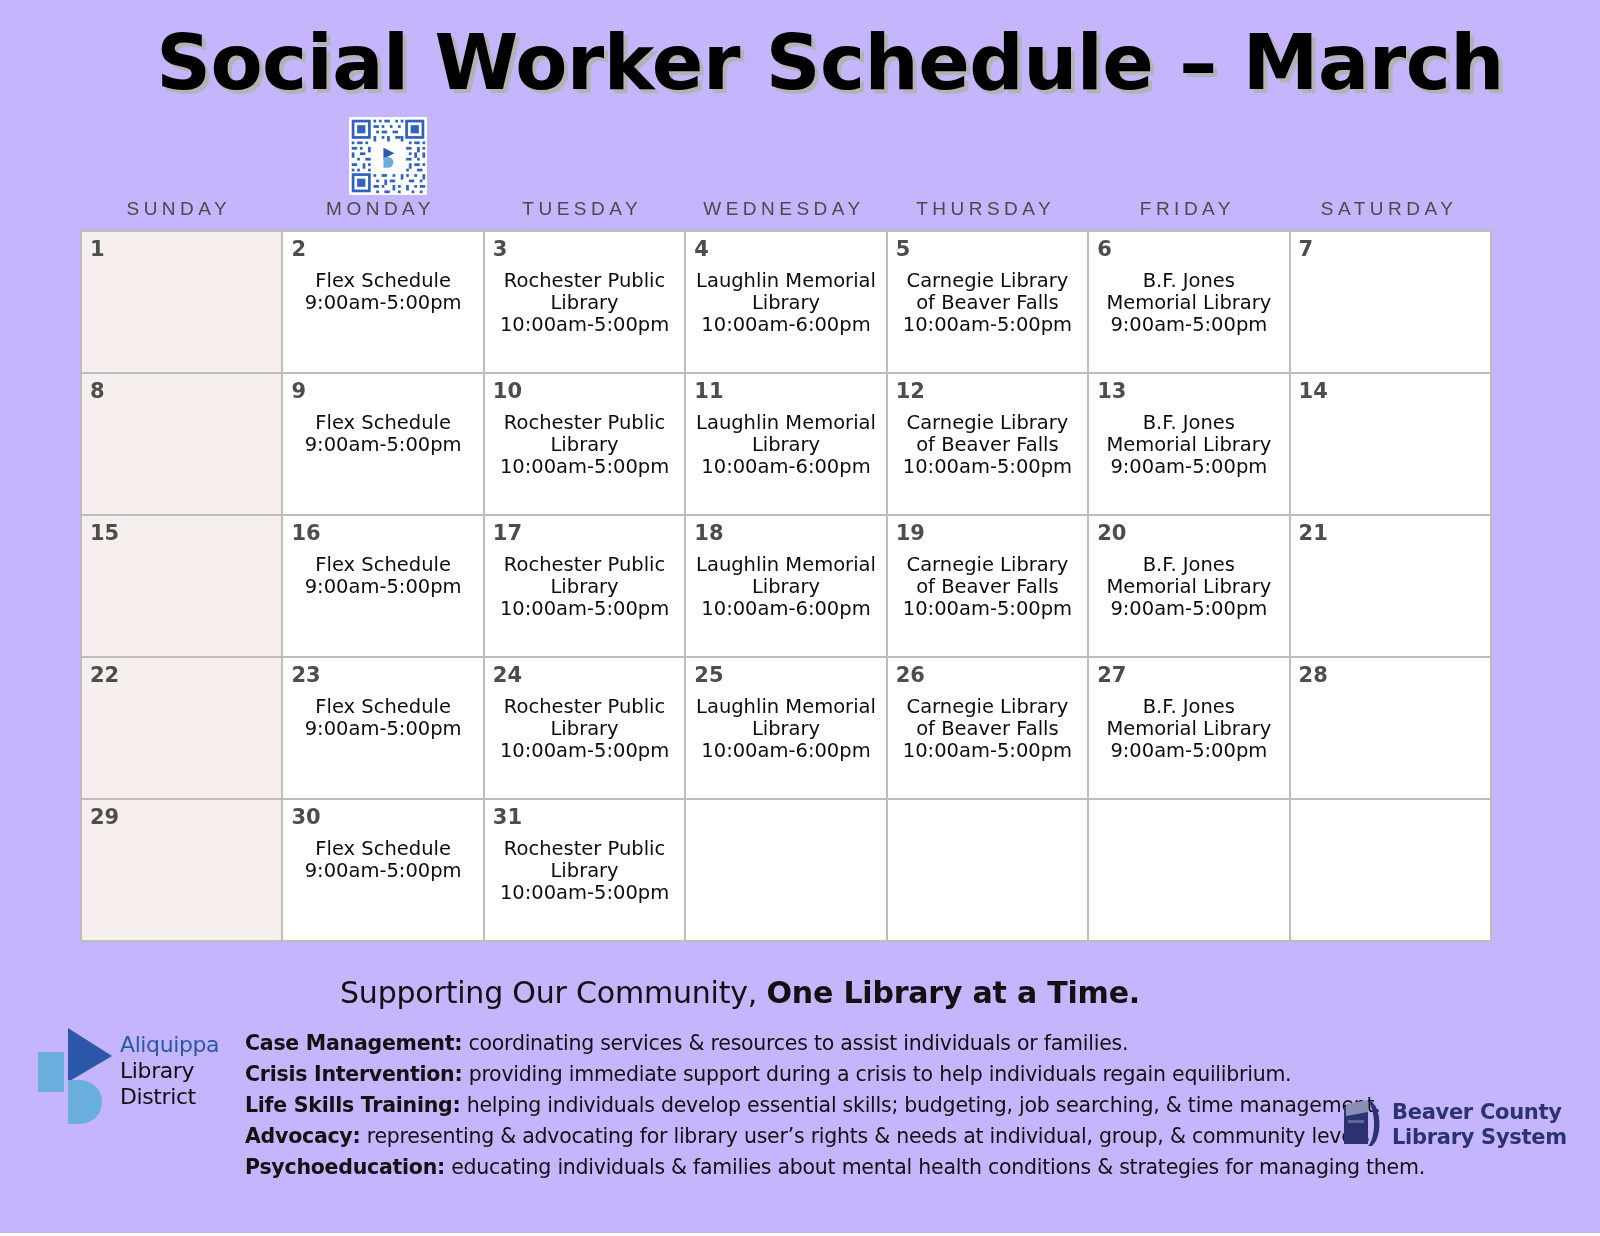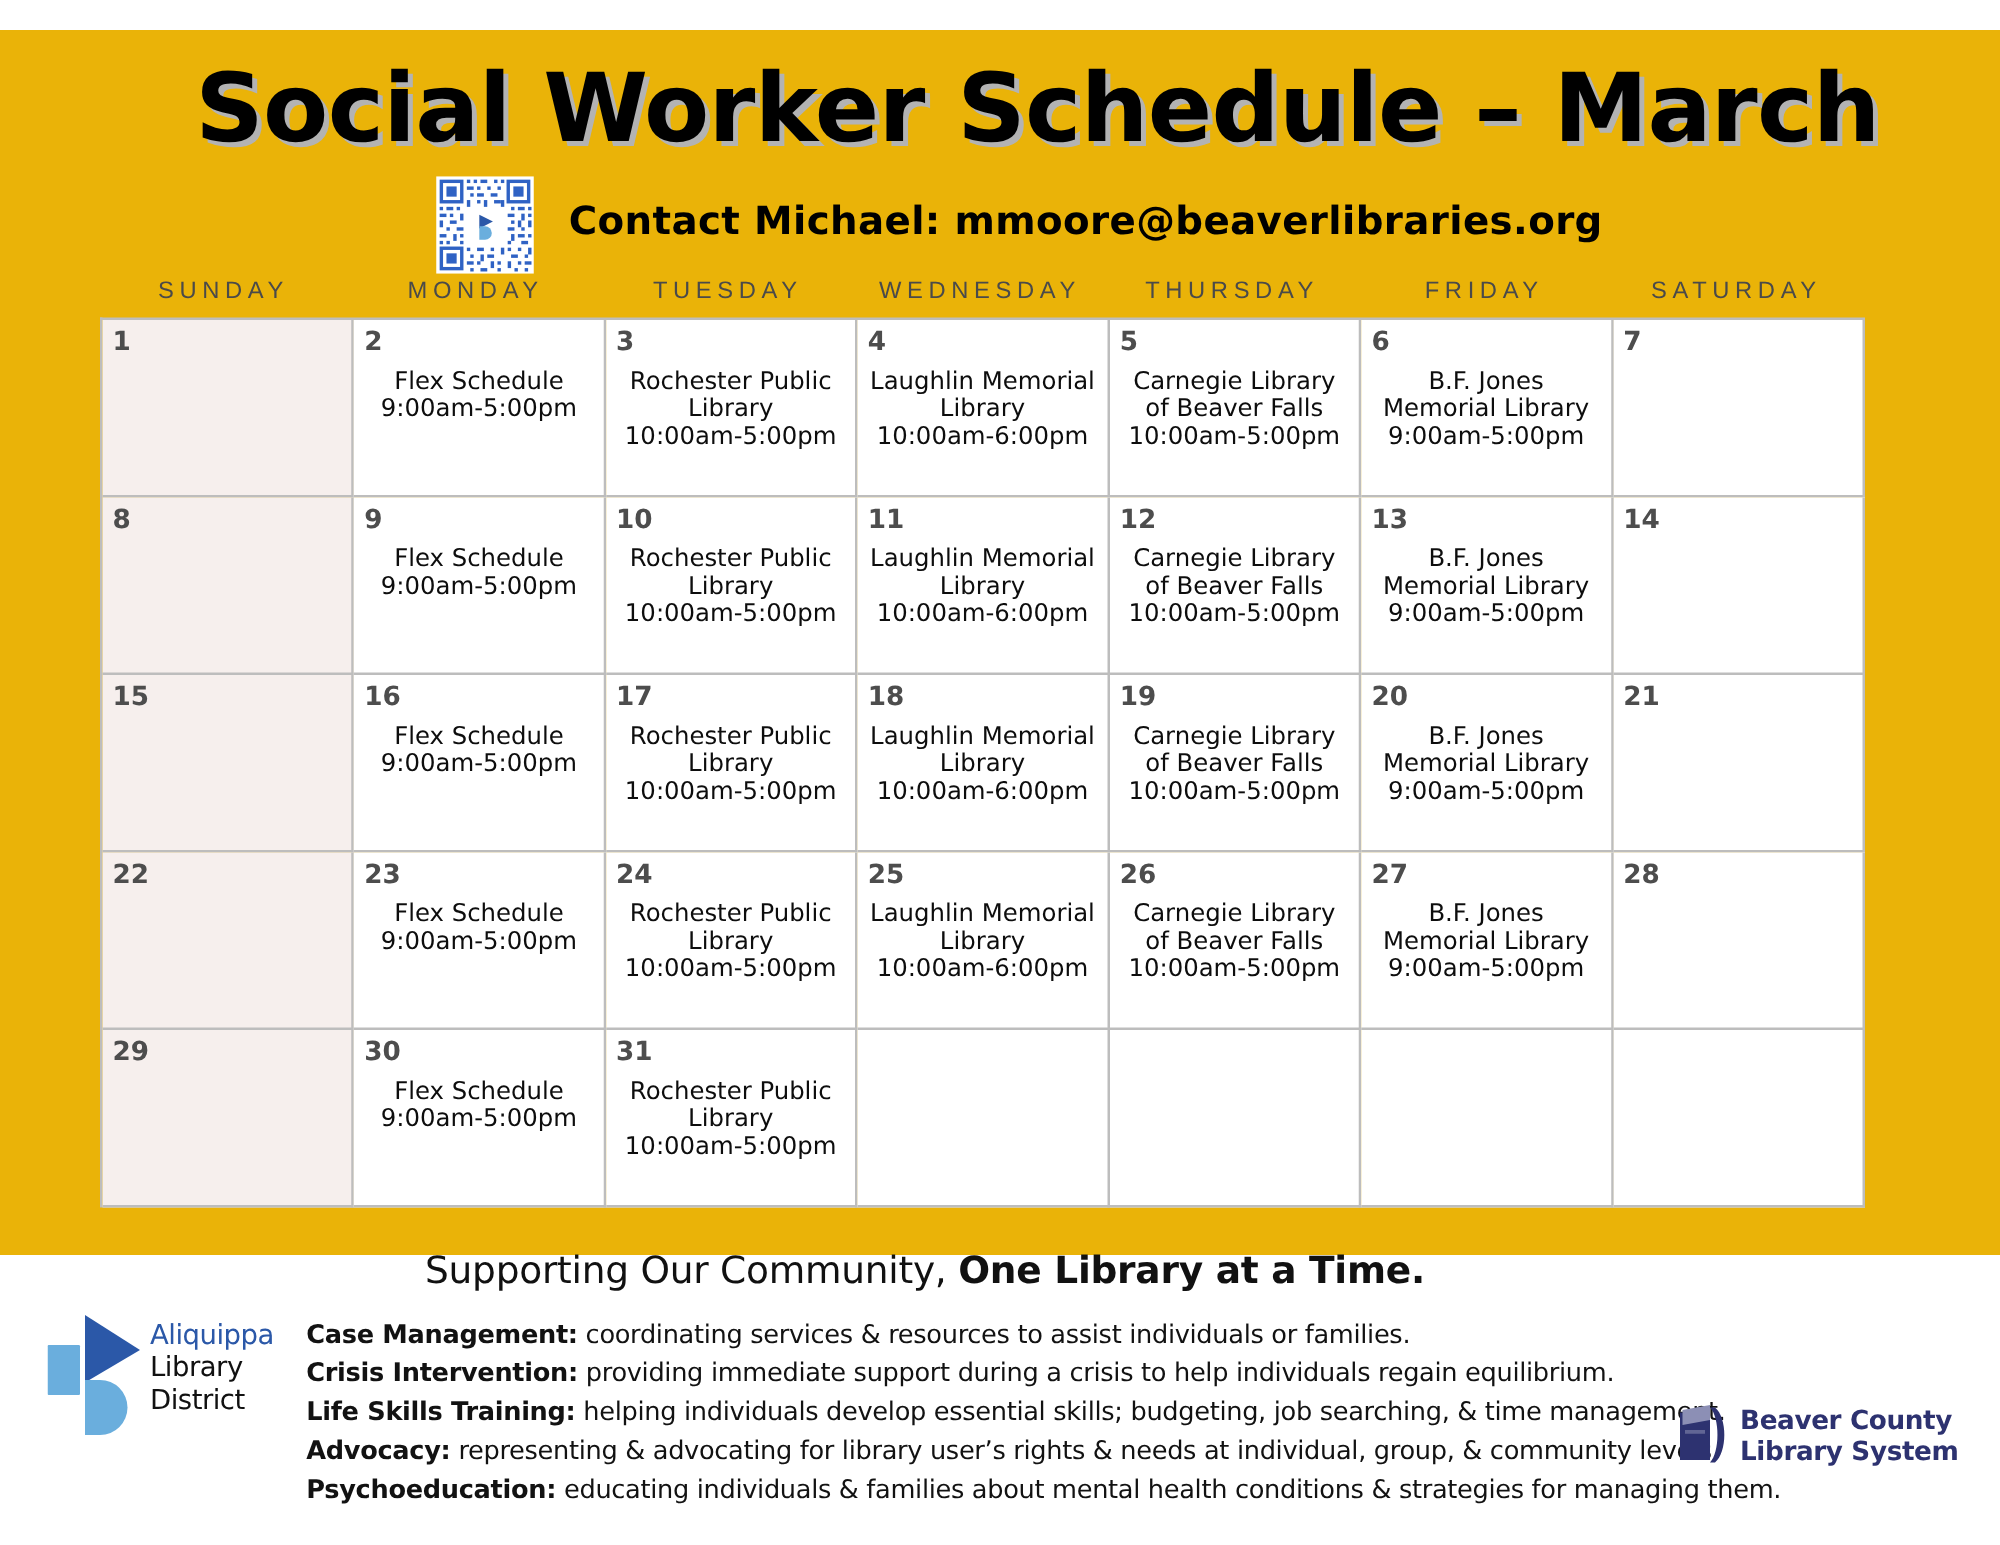"Social Worker Schedule – March" .page { background: #eab308 -> #c4b5fd; height: 980px -> 1233px; margin-top: 24px -> none }
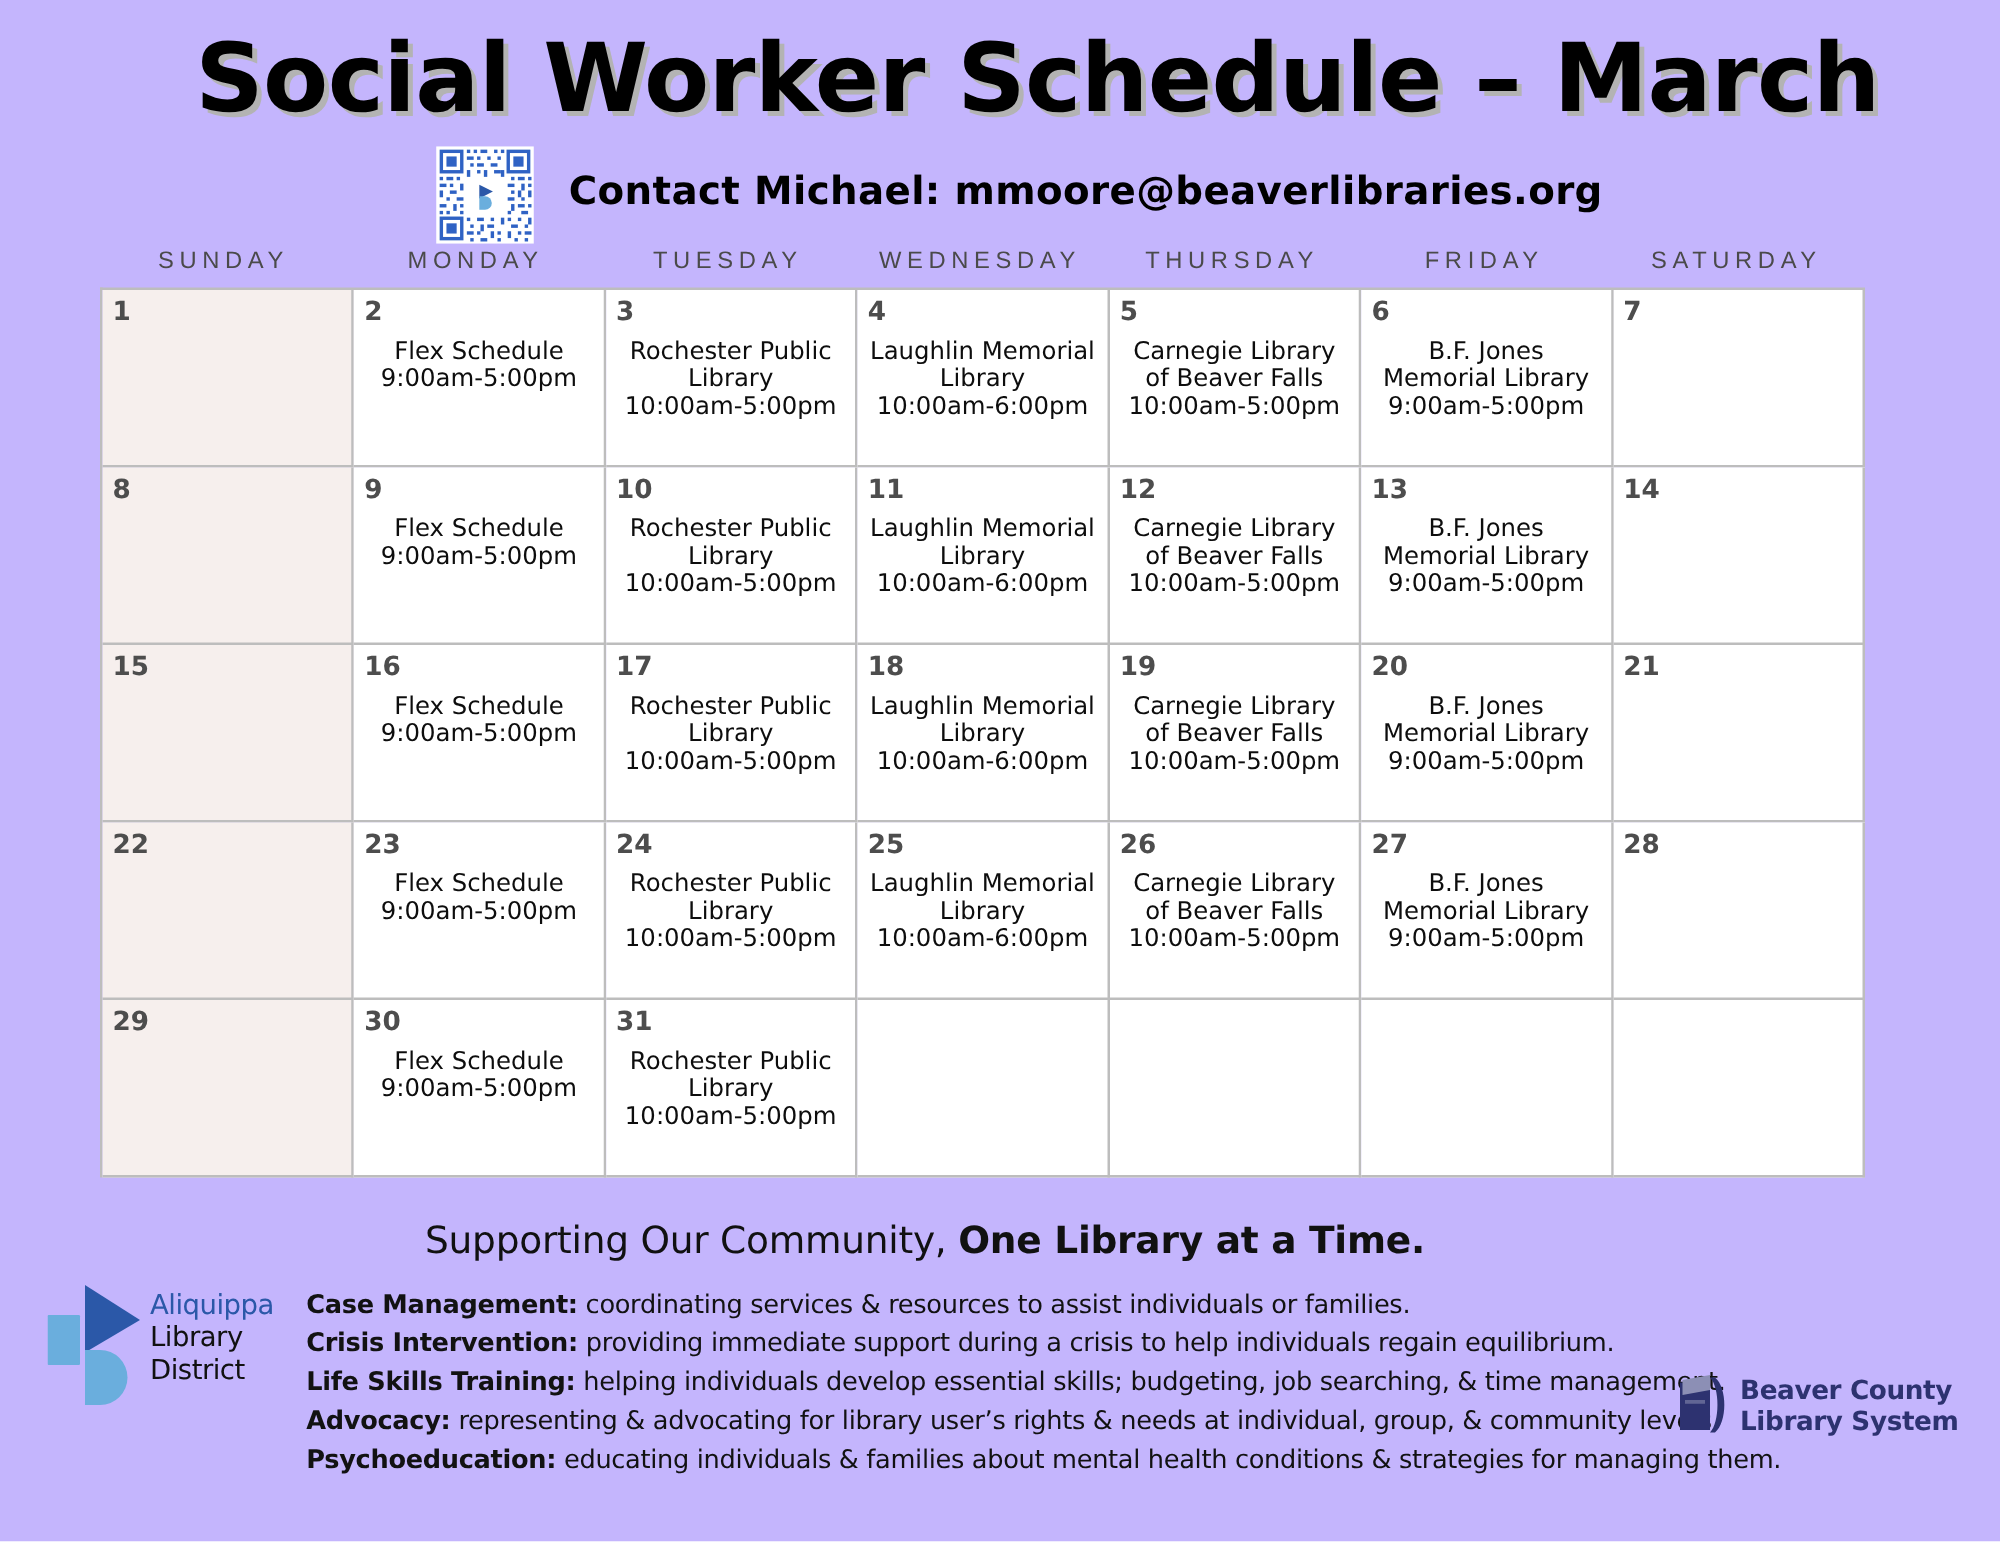"Contact Michael:" div.contact-line { html: <div>Contact Michael: mmoore@beaverlibraries.org</div> -> none }
